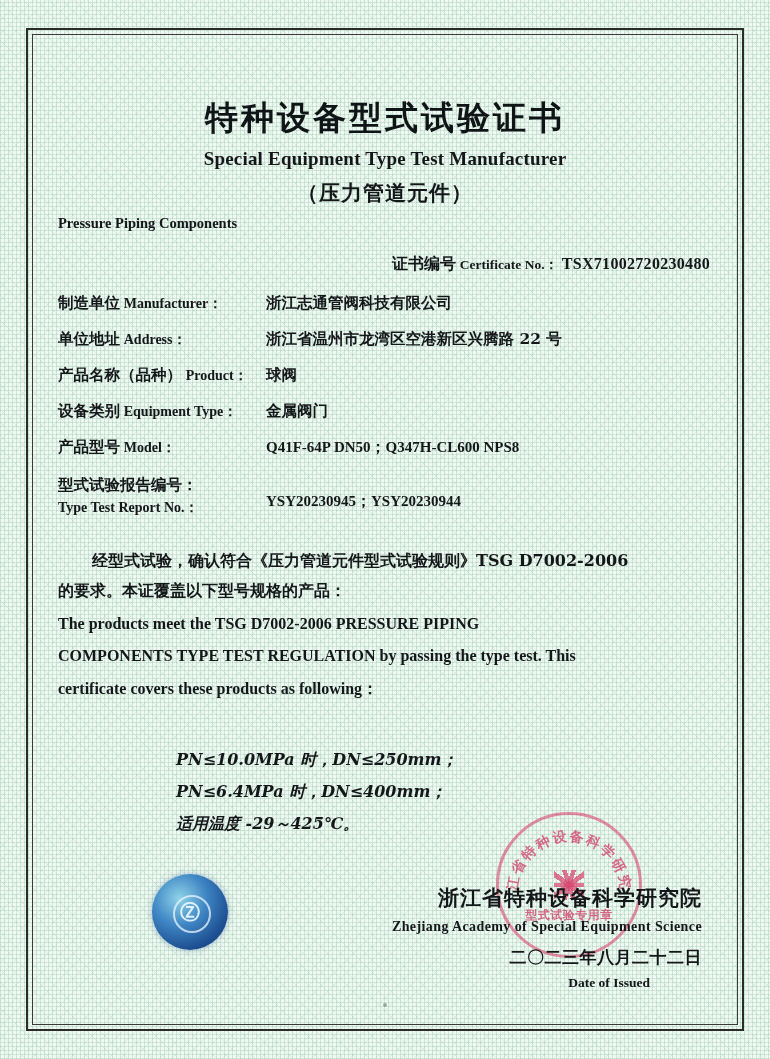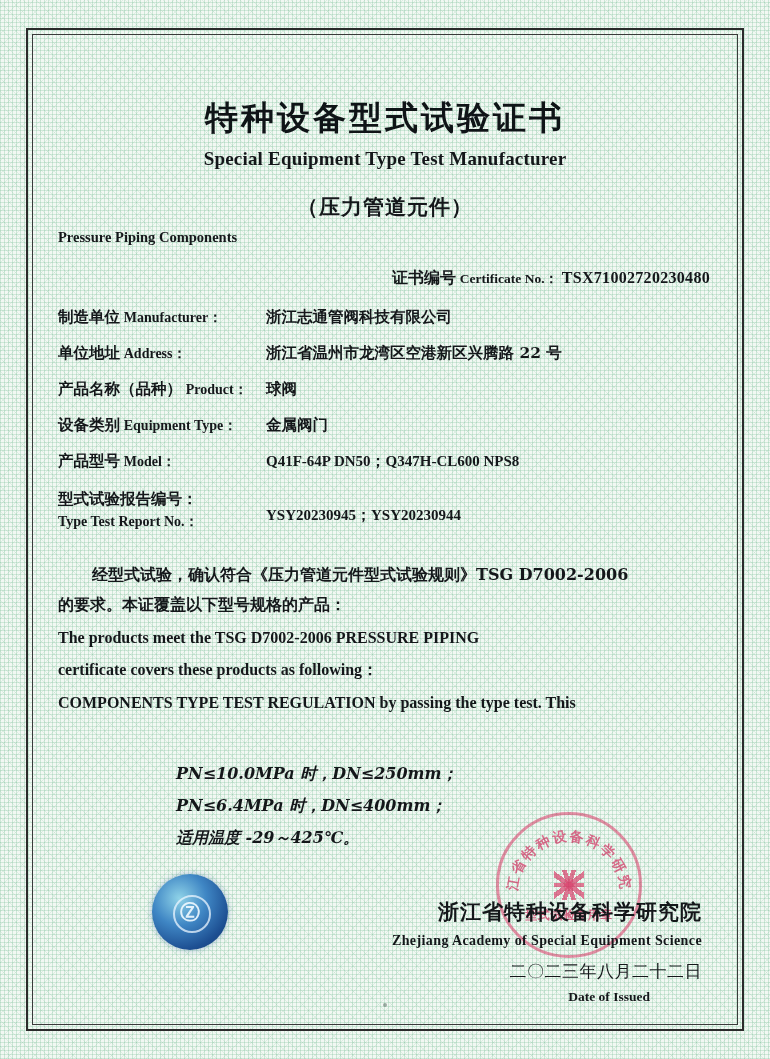"（压力管道元件）" .subtitle-cn { margin-top: 23px -> 9px }
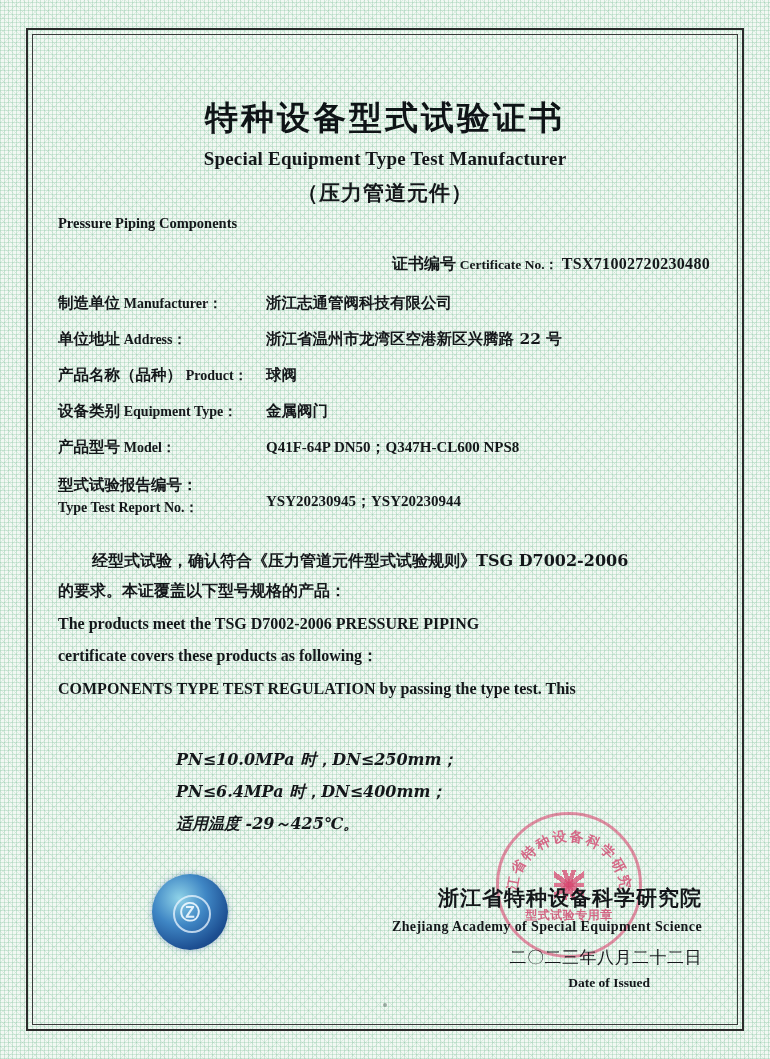"certificate covers these products as" div.para-en { order: before "COMPONENTS TYPE TEST REGULATION by" -> after "COMPONENTS TYPE TEST REGULATION by" }
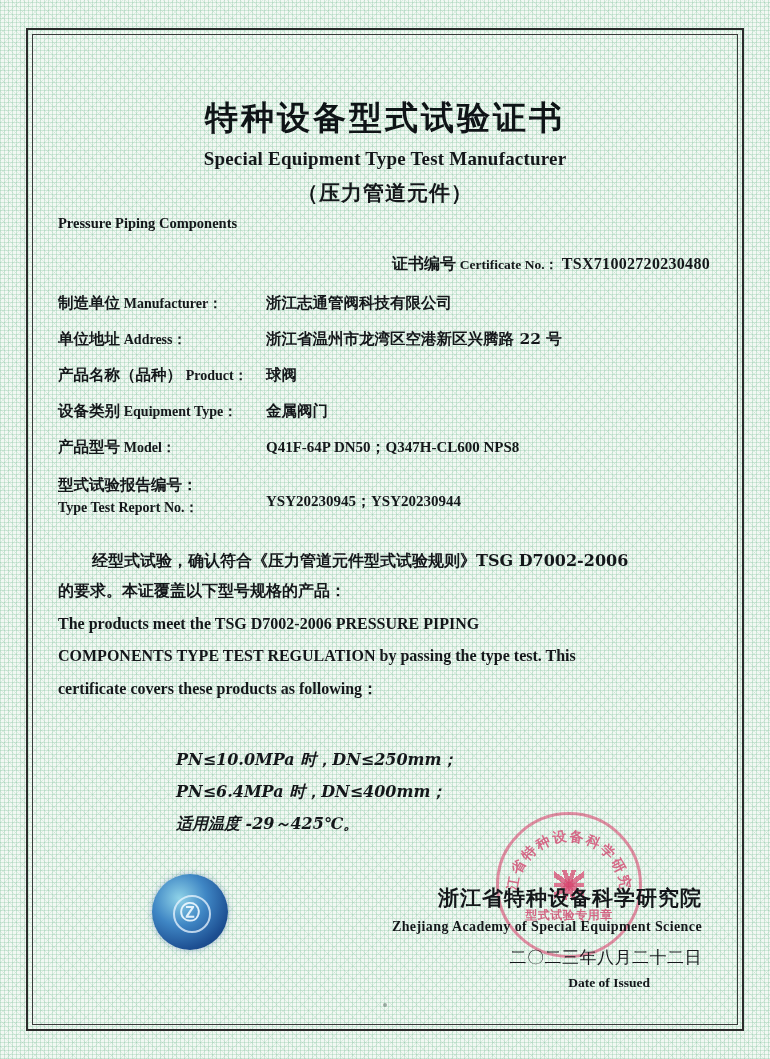"二〇二三年八月二十二日" .issue-date { font-weight: normal -> bold }
